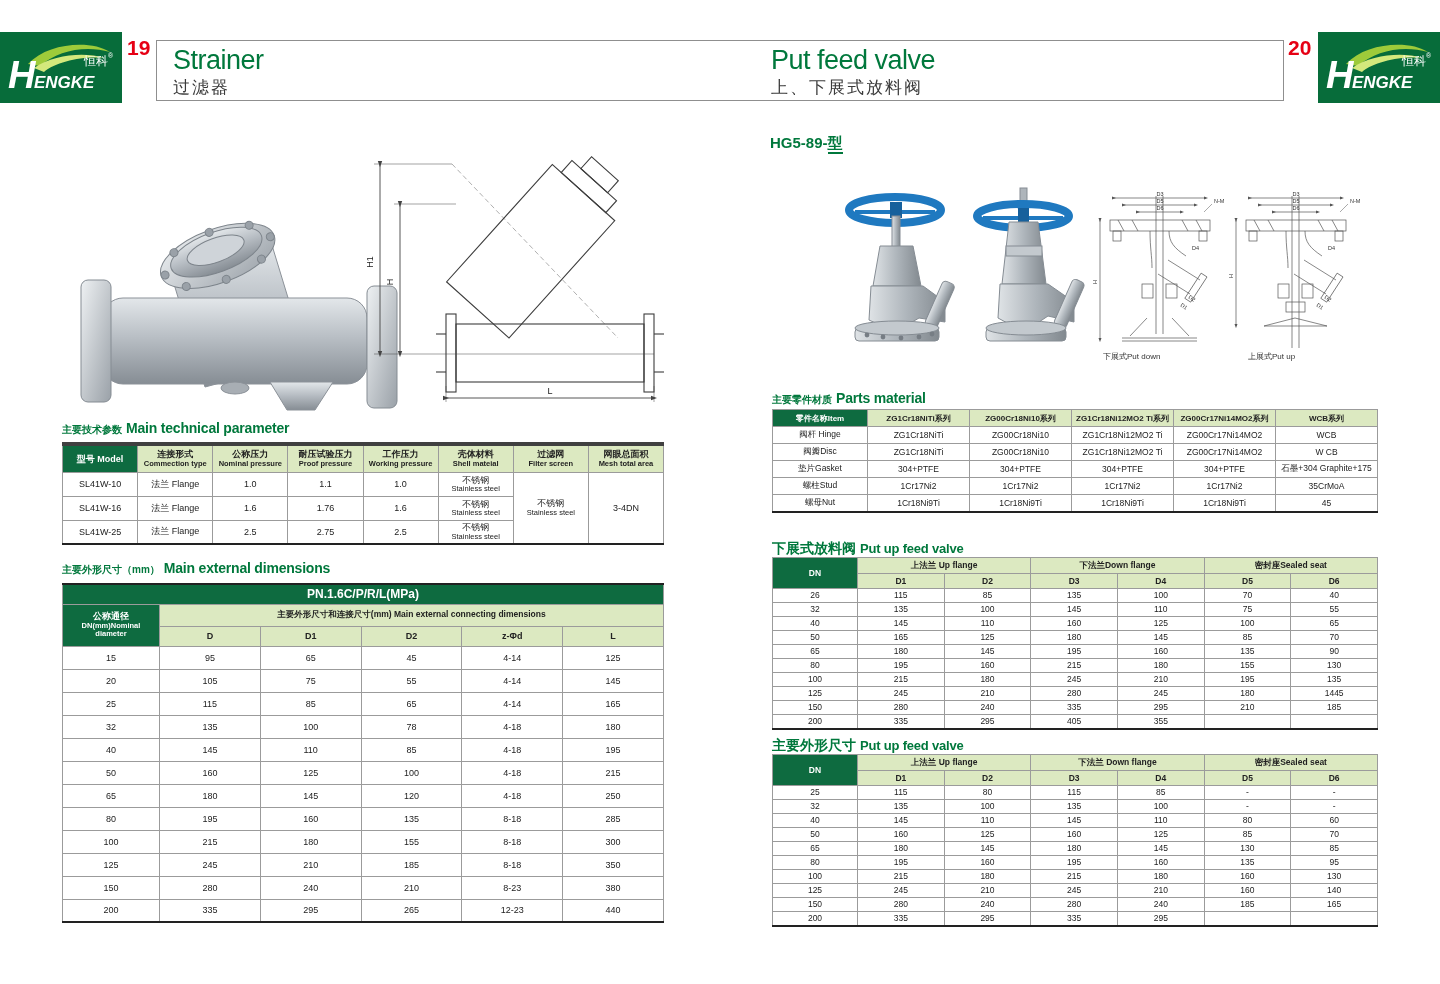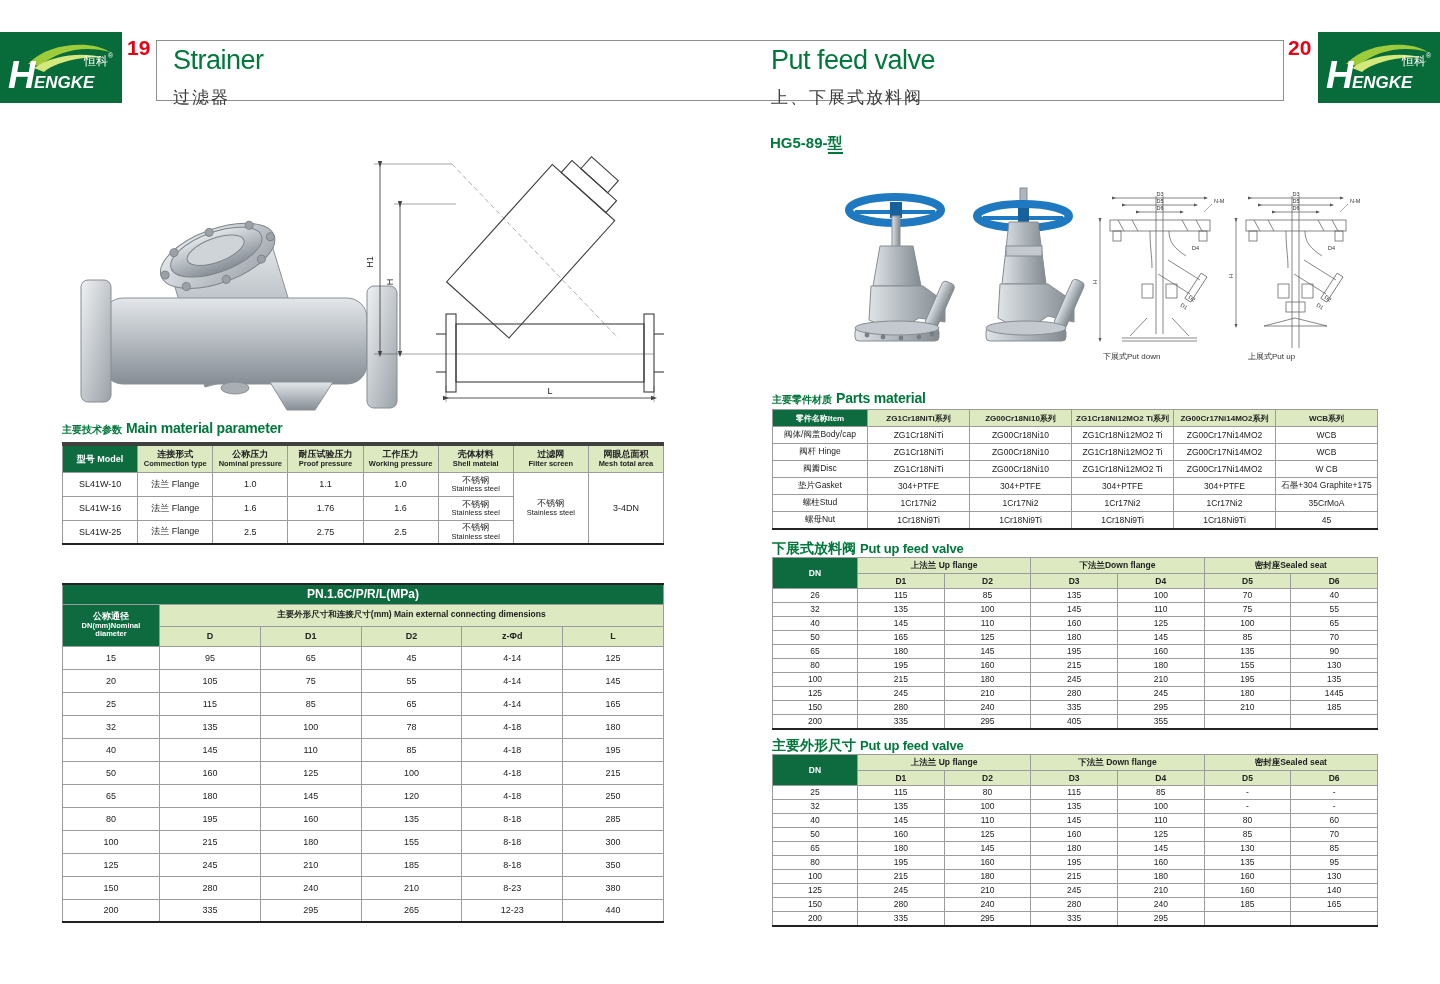"过滤器" .title-cn { margin-top: 12px -> 2px }
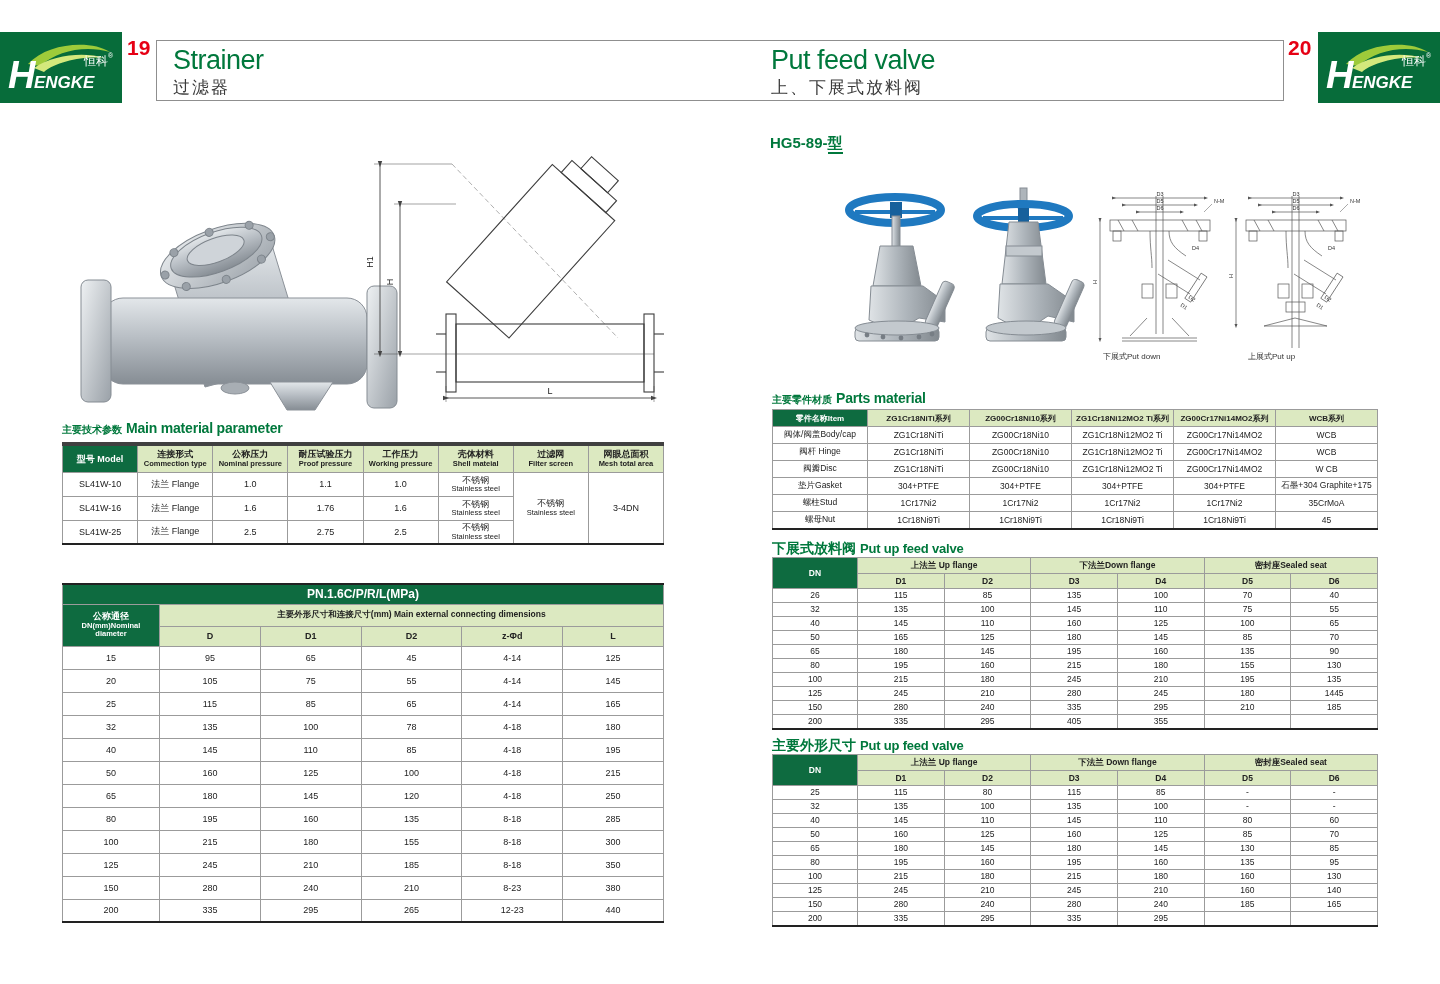"Main material parameter" span.en { text: material -> technical }
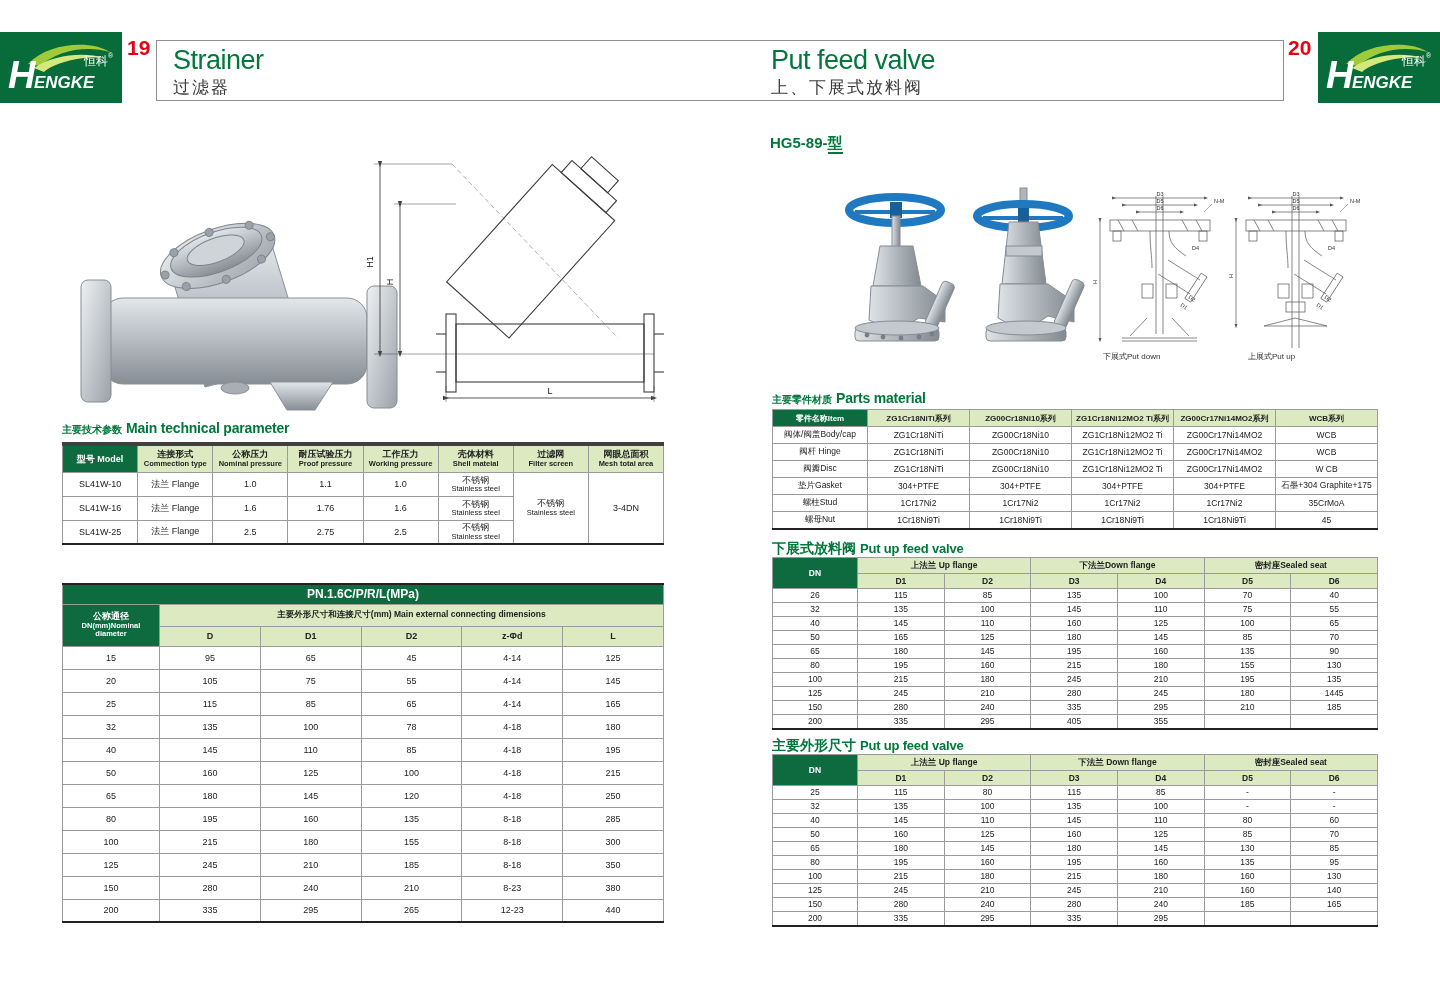"阀体/阀盖Body/cap" tr { html: <tr> <td>阀体/阀盖Body/cap</td> <td>ZG1Cr18NiTi</td> <td>ZG00Cr18Ni10</td> <td>ZG1Cr18Ni12MO2 Ti</td> <td>ZG00Cr17Ni14MO2</td> <td>WCB</td> </tr> -> none }
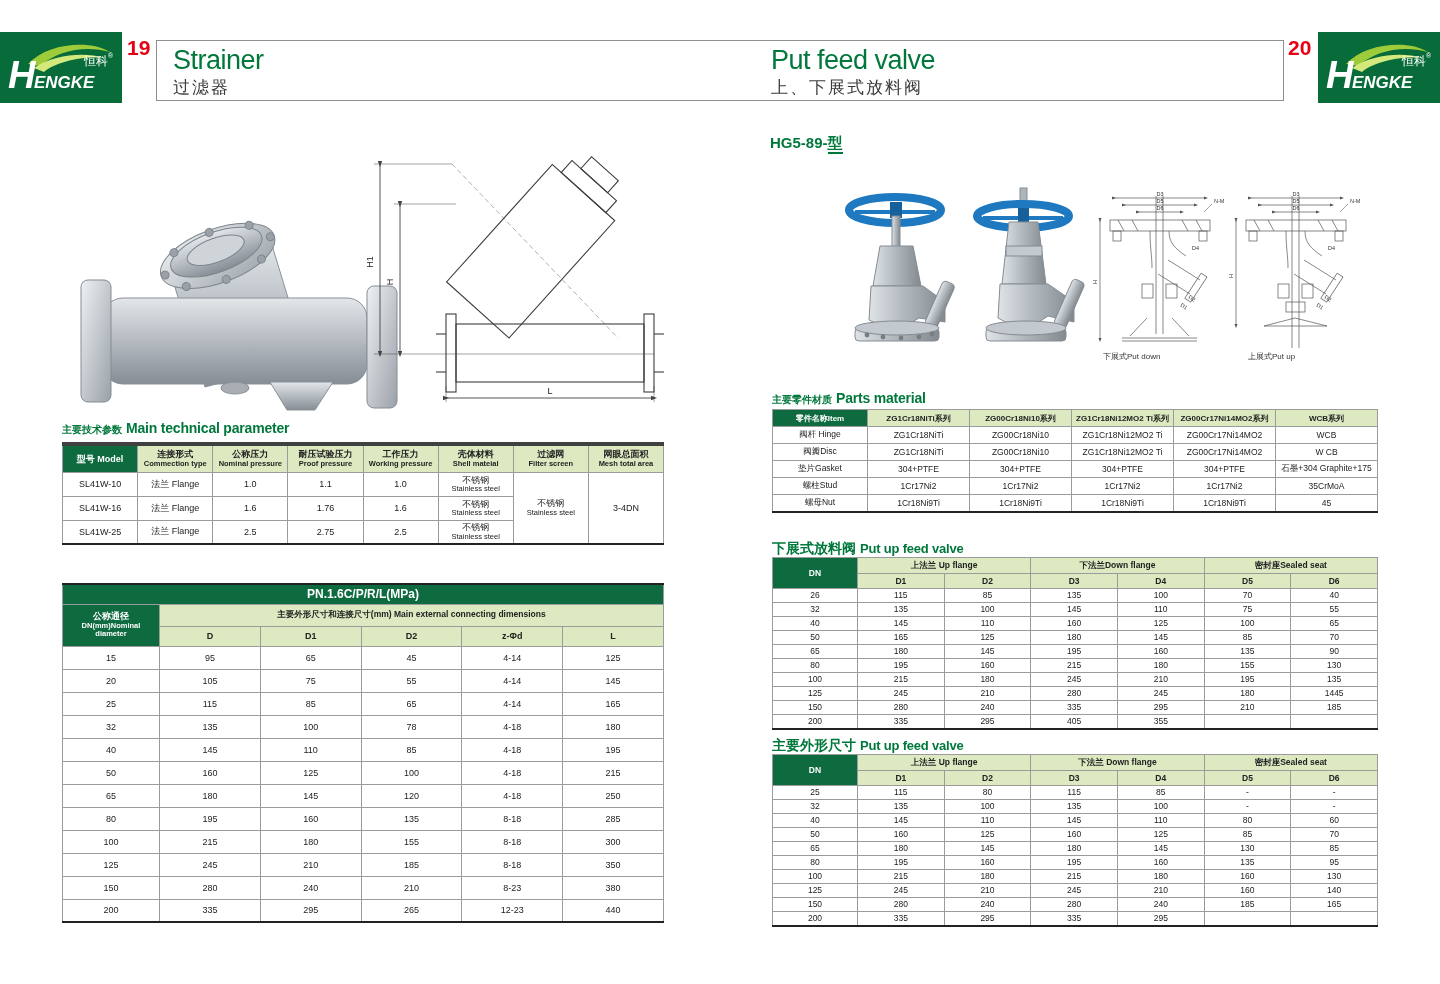"主要外形尺寸（mm） Main external dimensions" div.abs { html: none -> <div> <span>主要外形尺寸（mm）</span><span>Main external dimensions</span> </div> }
